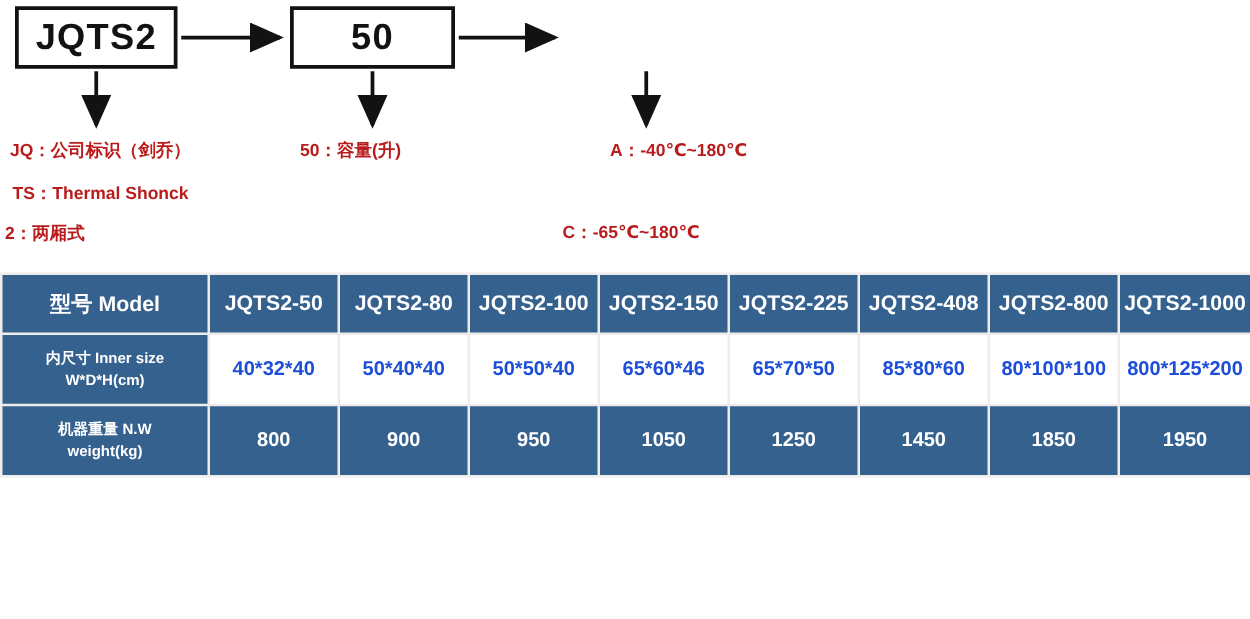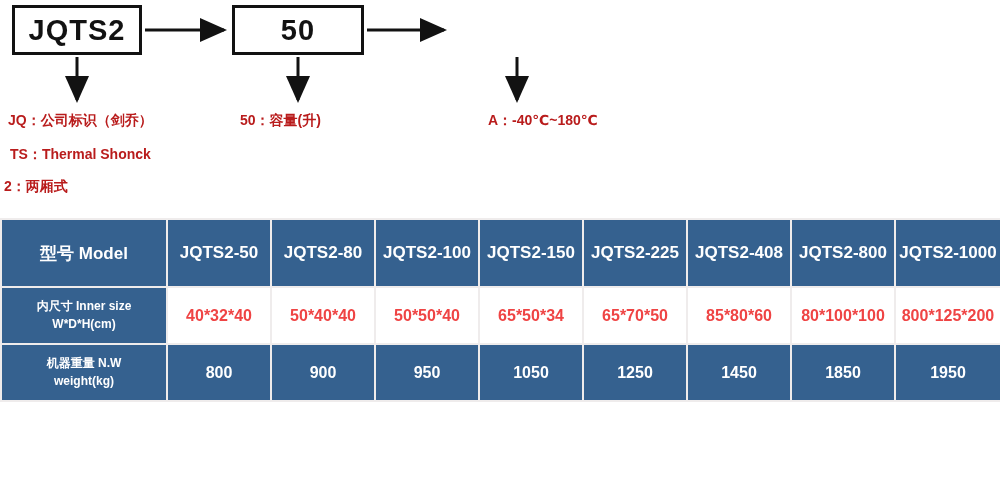"C：-65℃~180℃" span.legend-text { html: none -> <span>C：-65℃~180℃</span> }
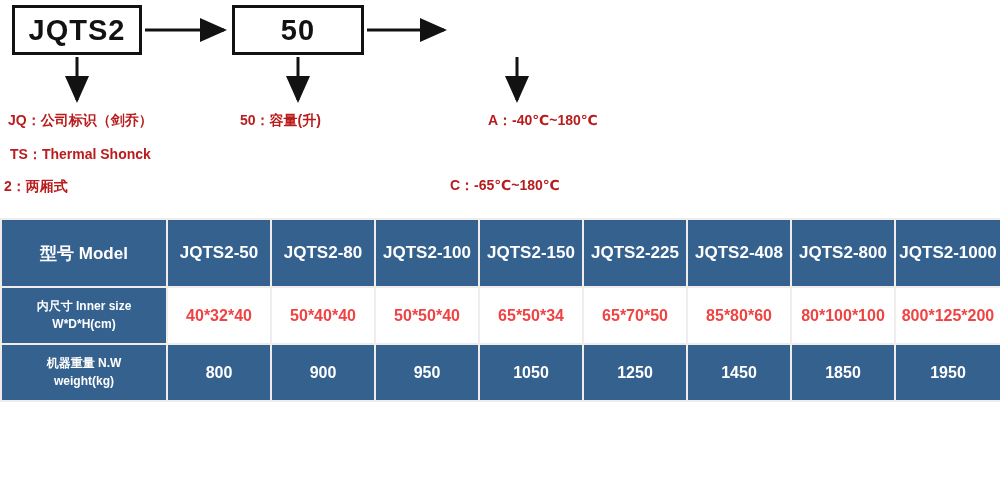"型号 Model" .spec-table tr.hdr td { height: 68px -> 48px }
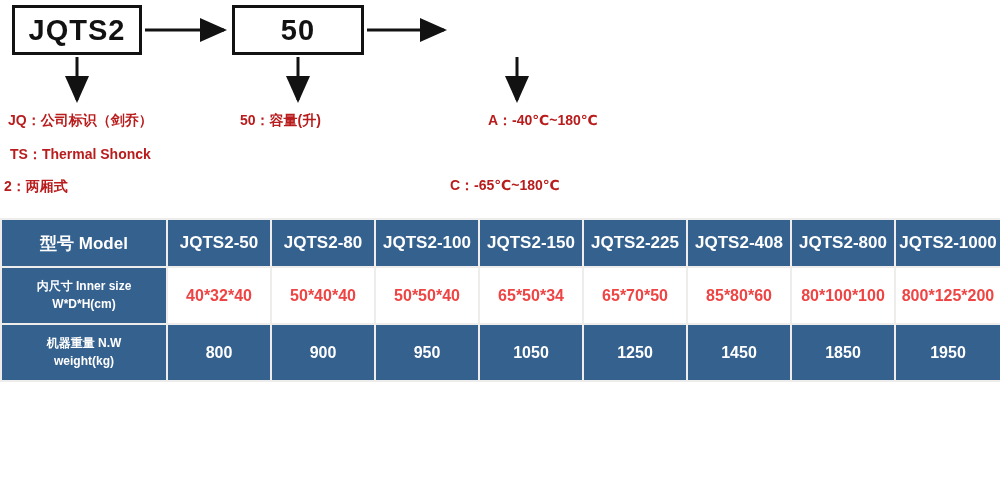"40*32*40" td.white { color: #ef4444 -> #1d4ed8 }
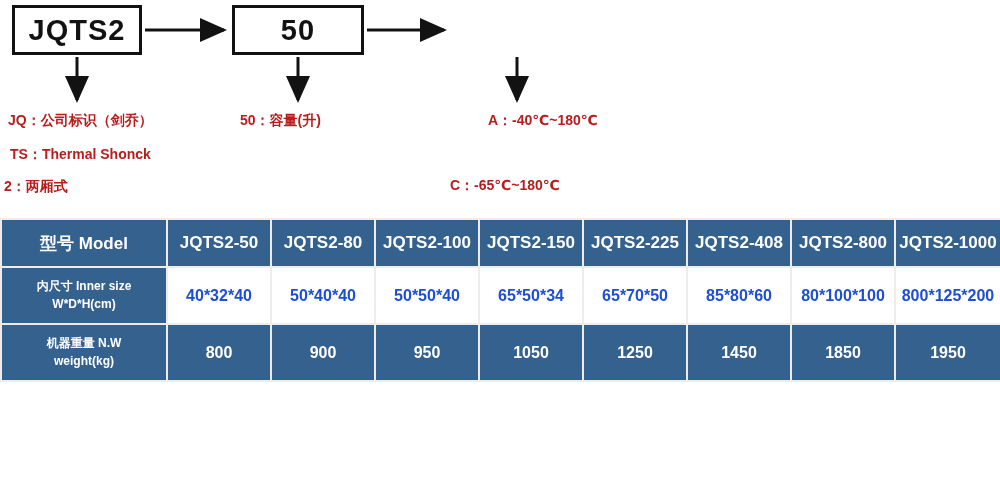"65*50*34" td.white { text: 50*34 -> 60*46 }
